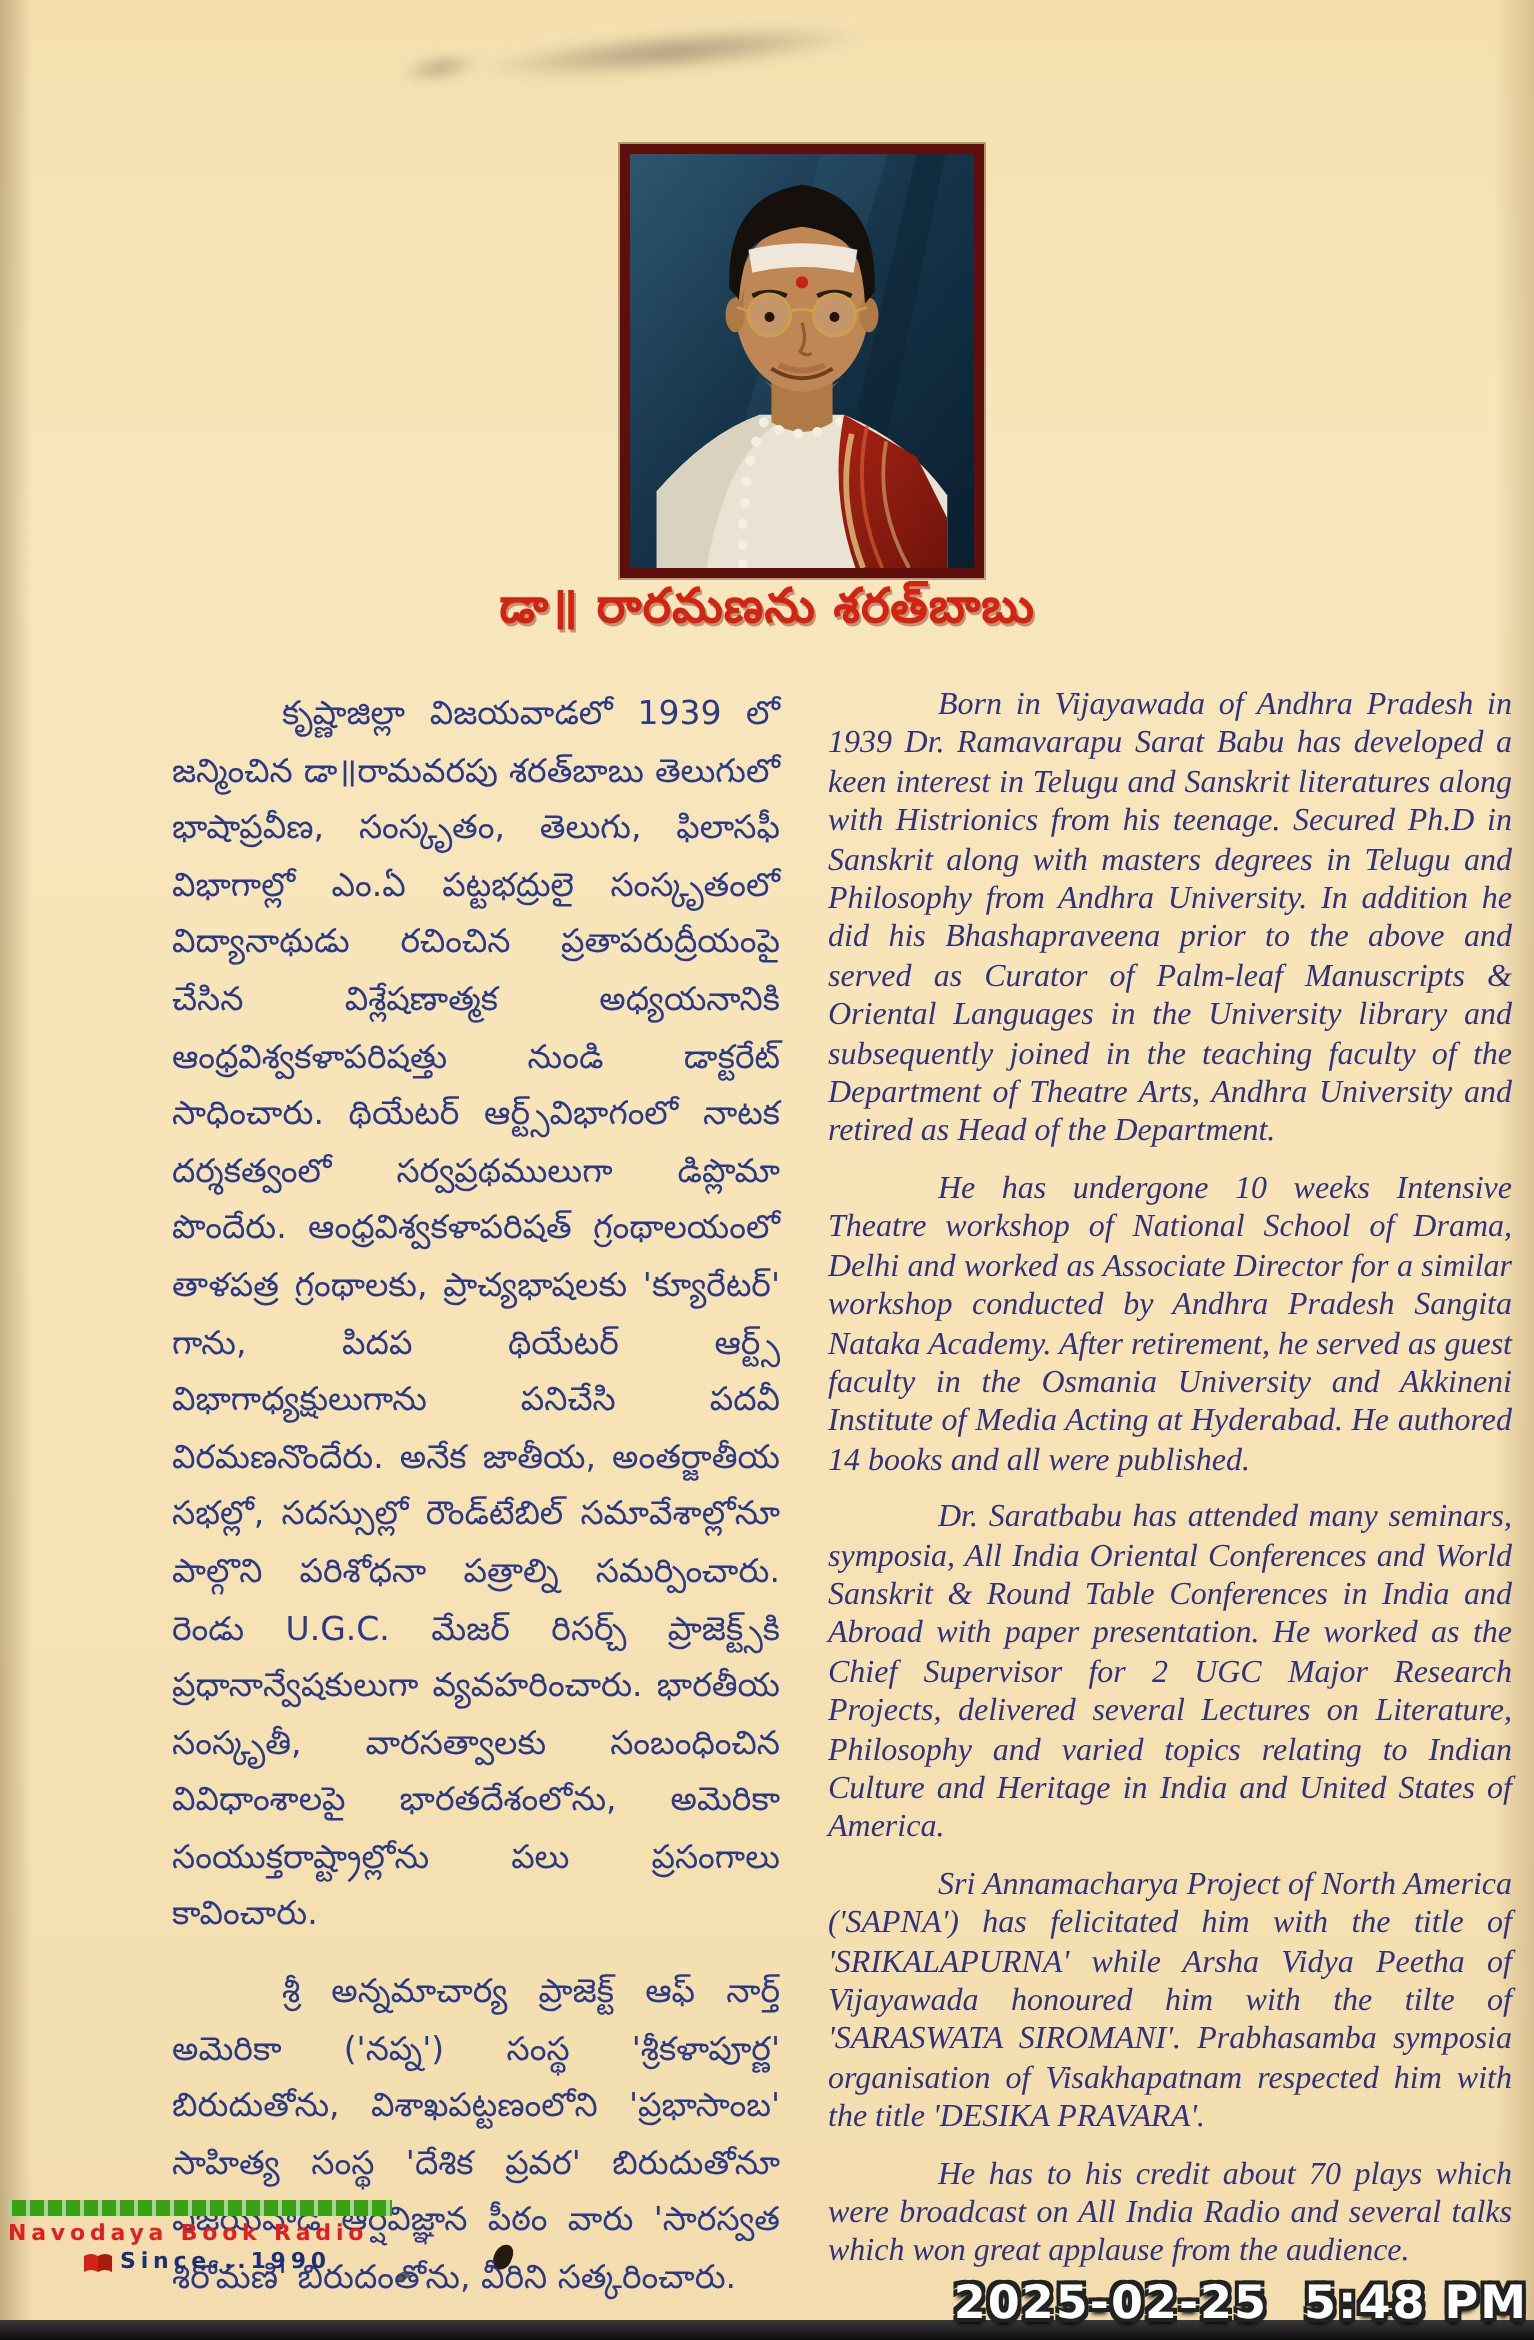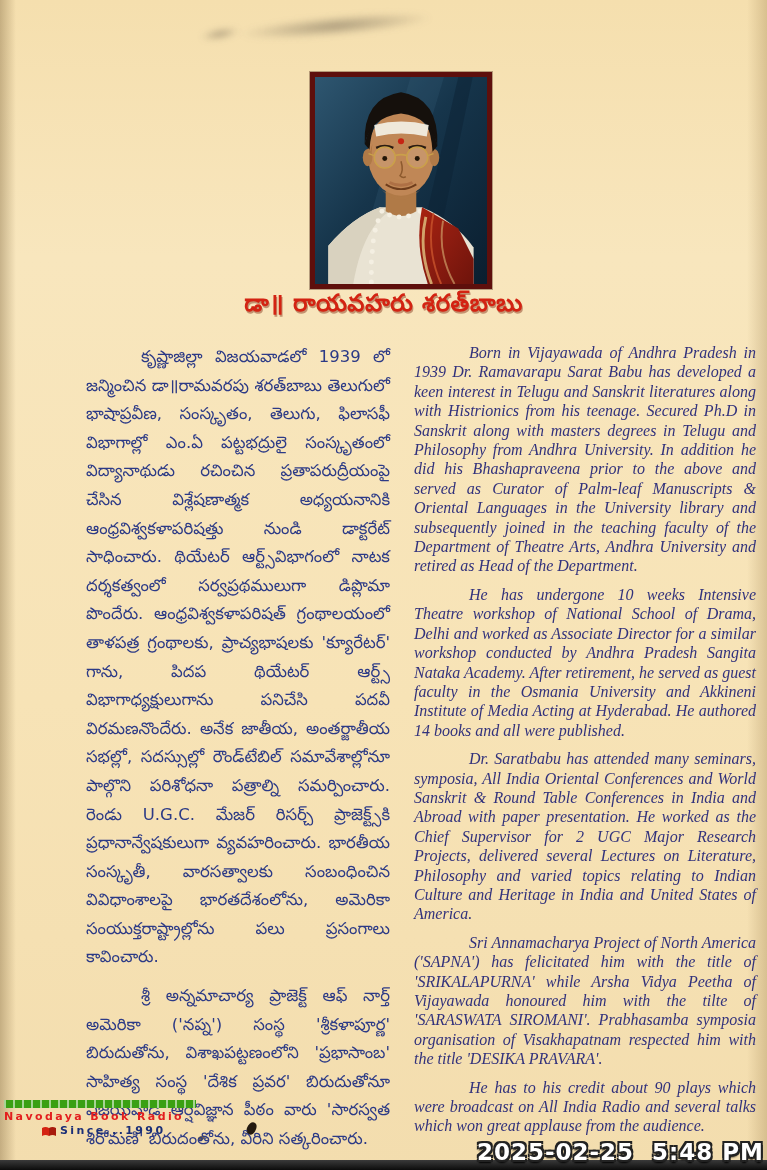"డా॥ రాయవహరు శరత్‌బాబు" div.page-title { text: రాయవహరు -> రారమణను }
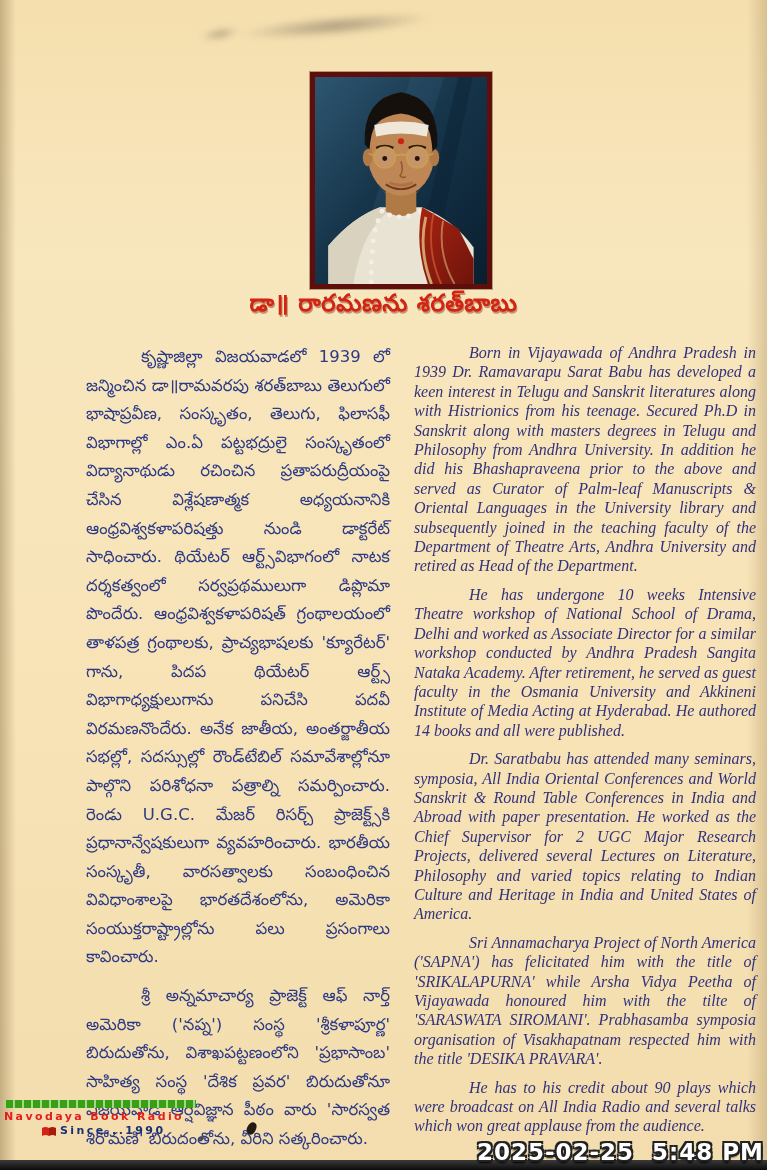"He has to his credit" p { text: 90 -> 70 }
